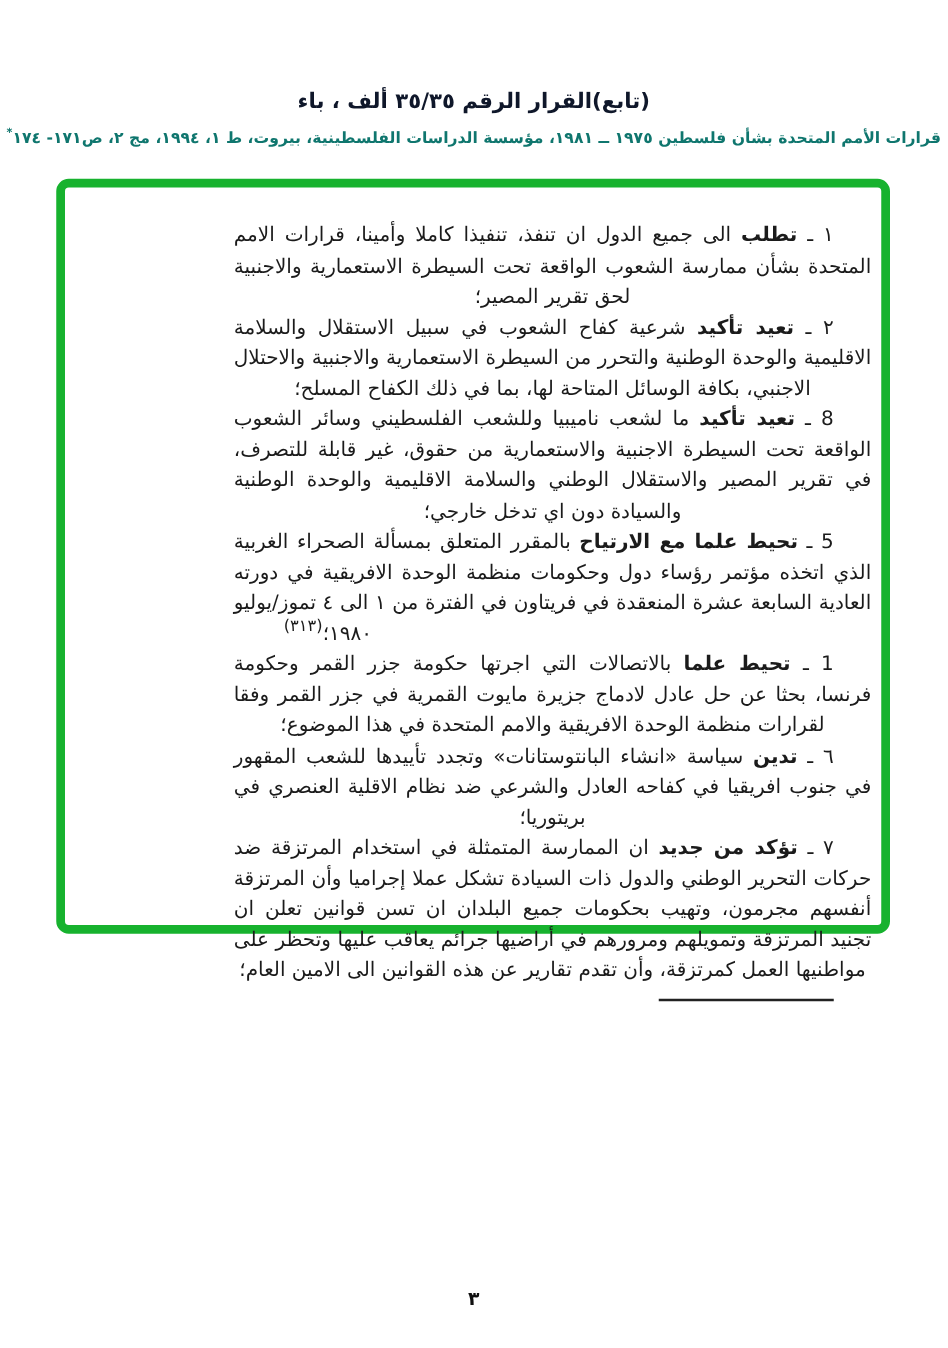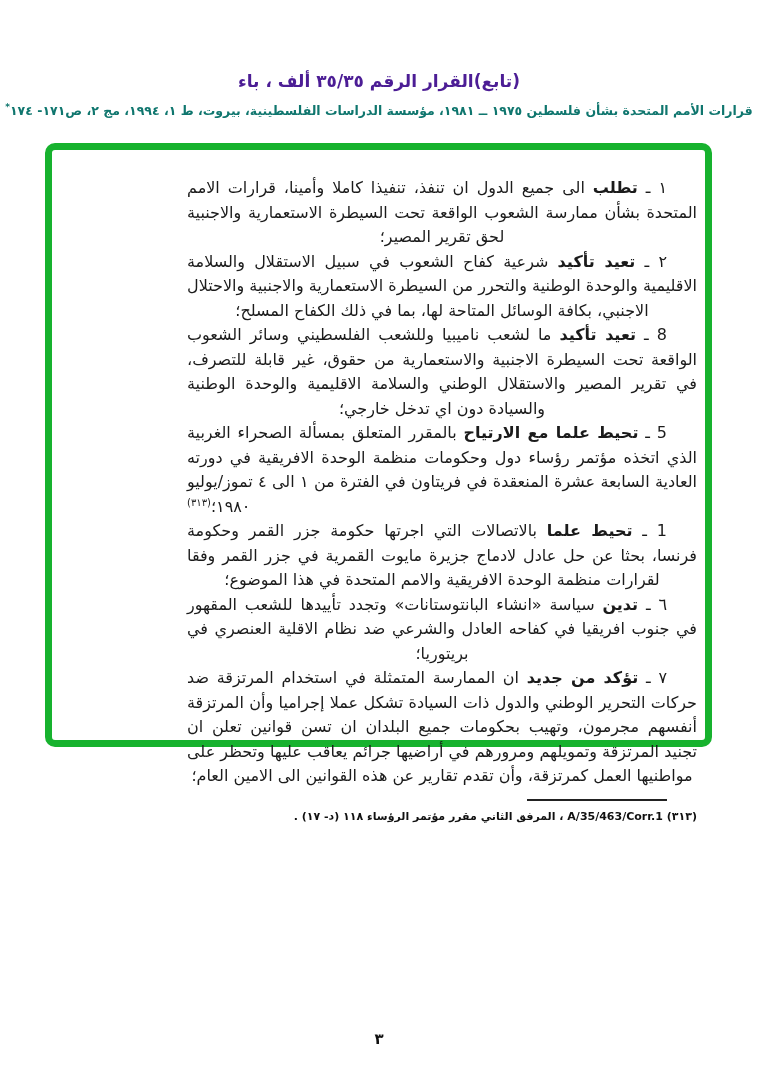"(تابع)القرار الرقم ٣٥/٣٥ ألف ،" .doc-title { color: #4c1d95 -> #0f172a }
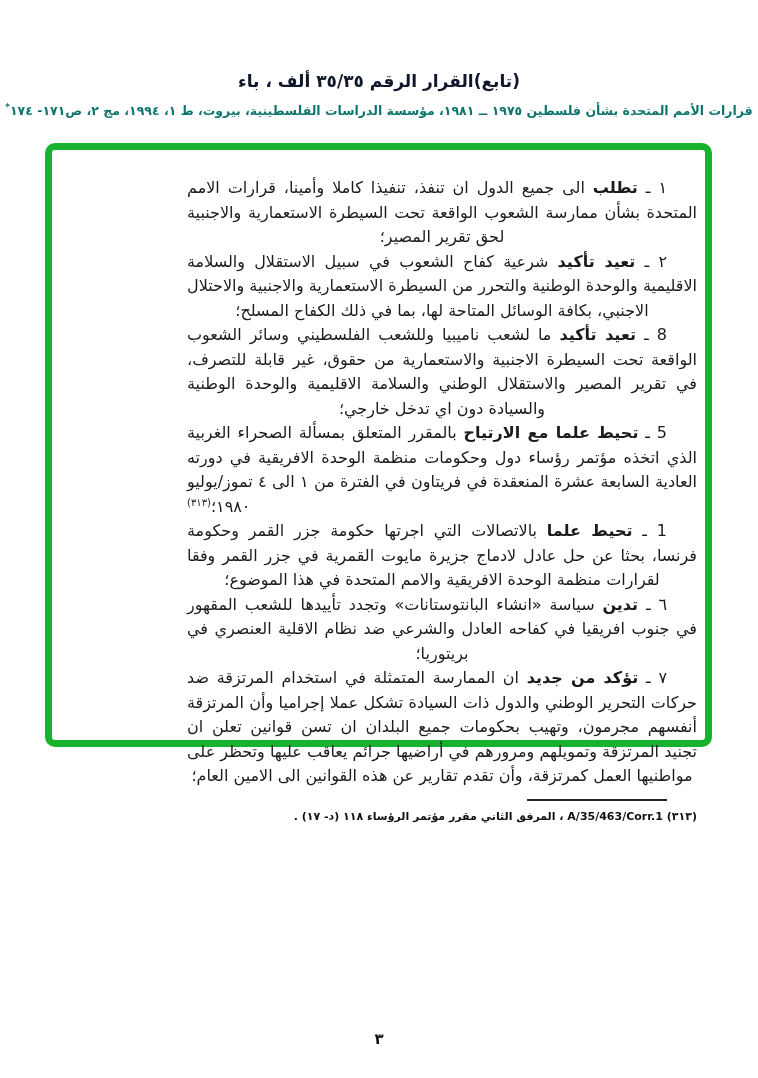"(٣١٣)" .ref-mark { font-size: 10px -> 13px; margin-left: none -> 40px }
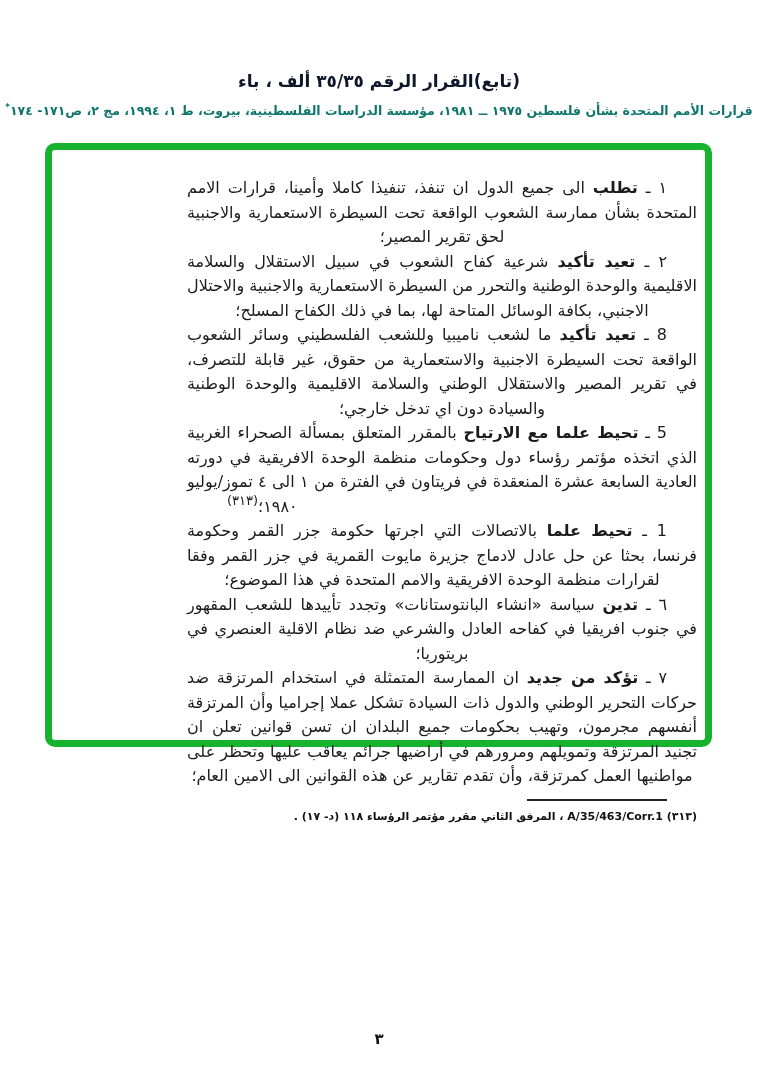"(٣١٣) A/35/463/Corr.1 ، المرفق الثاني" div.footnote { html: <div>(٣١٣) A/35/463/Corr.1 ، المرفق الثاني مقرر مؤتمر الرؤساء ١١٨ (د- ١٧) .</div> -> none }
